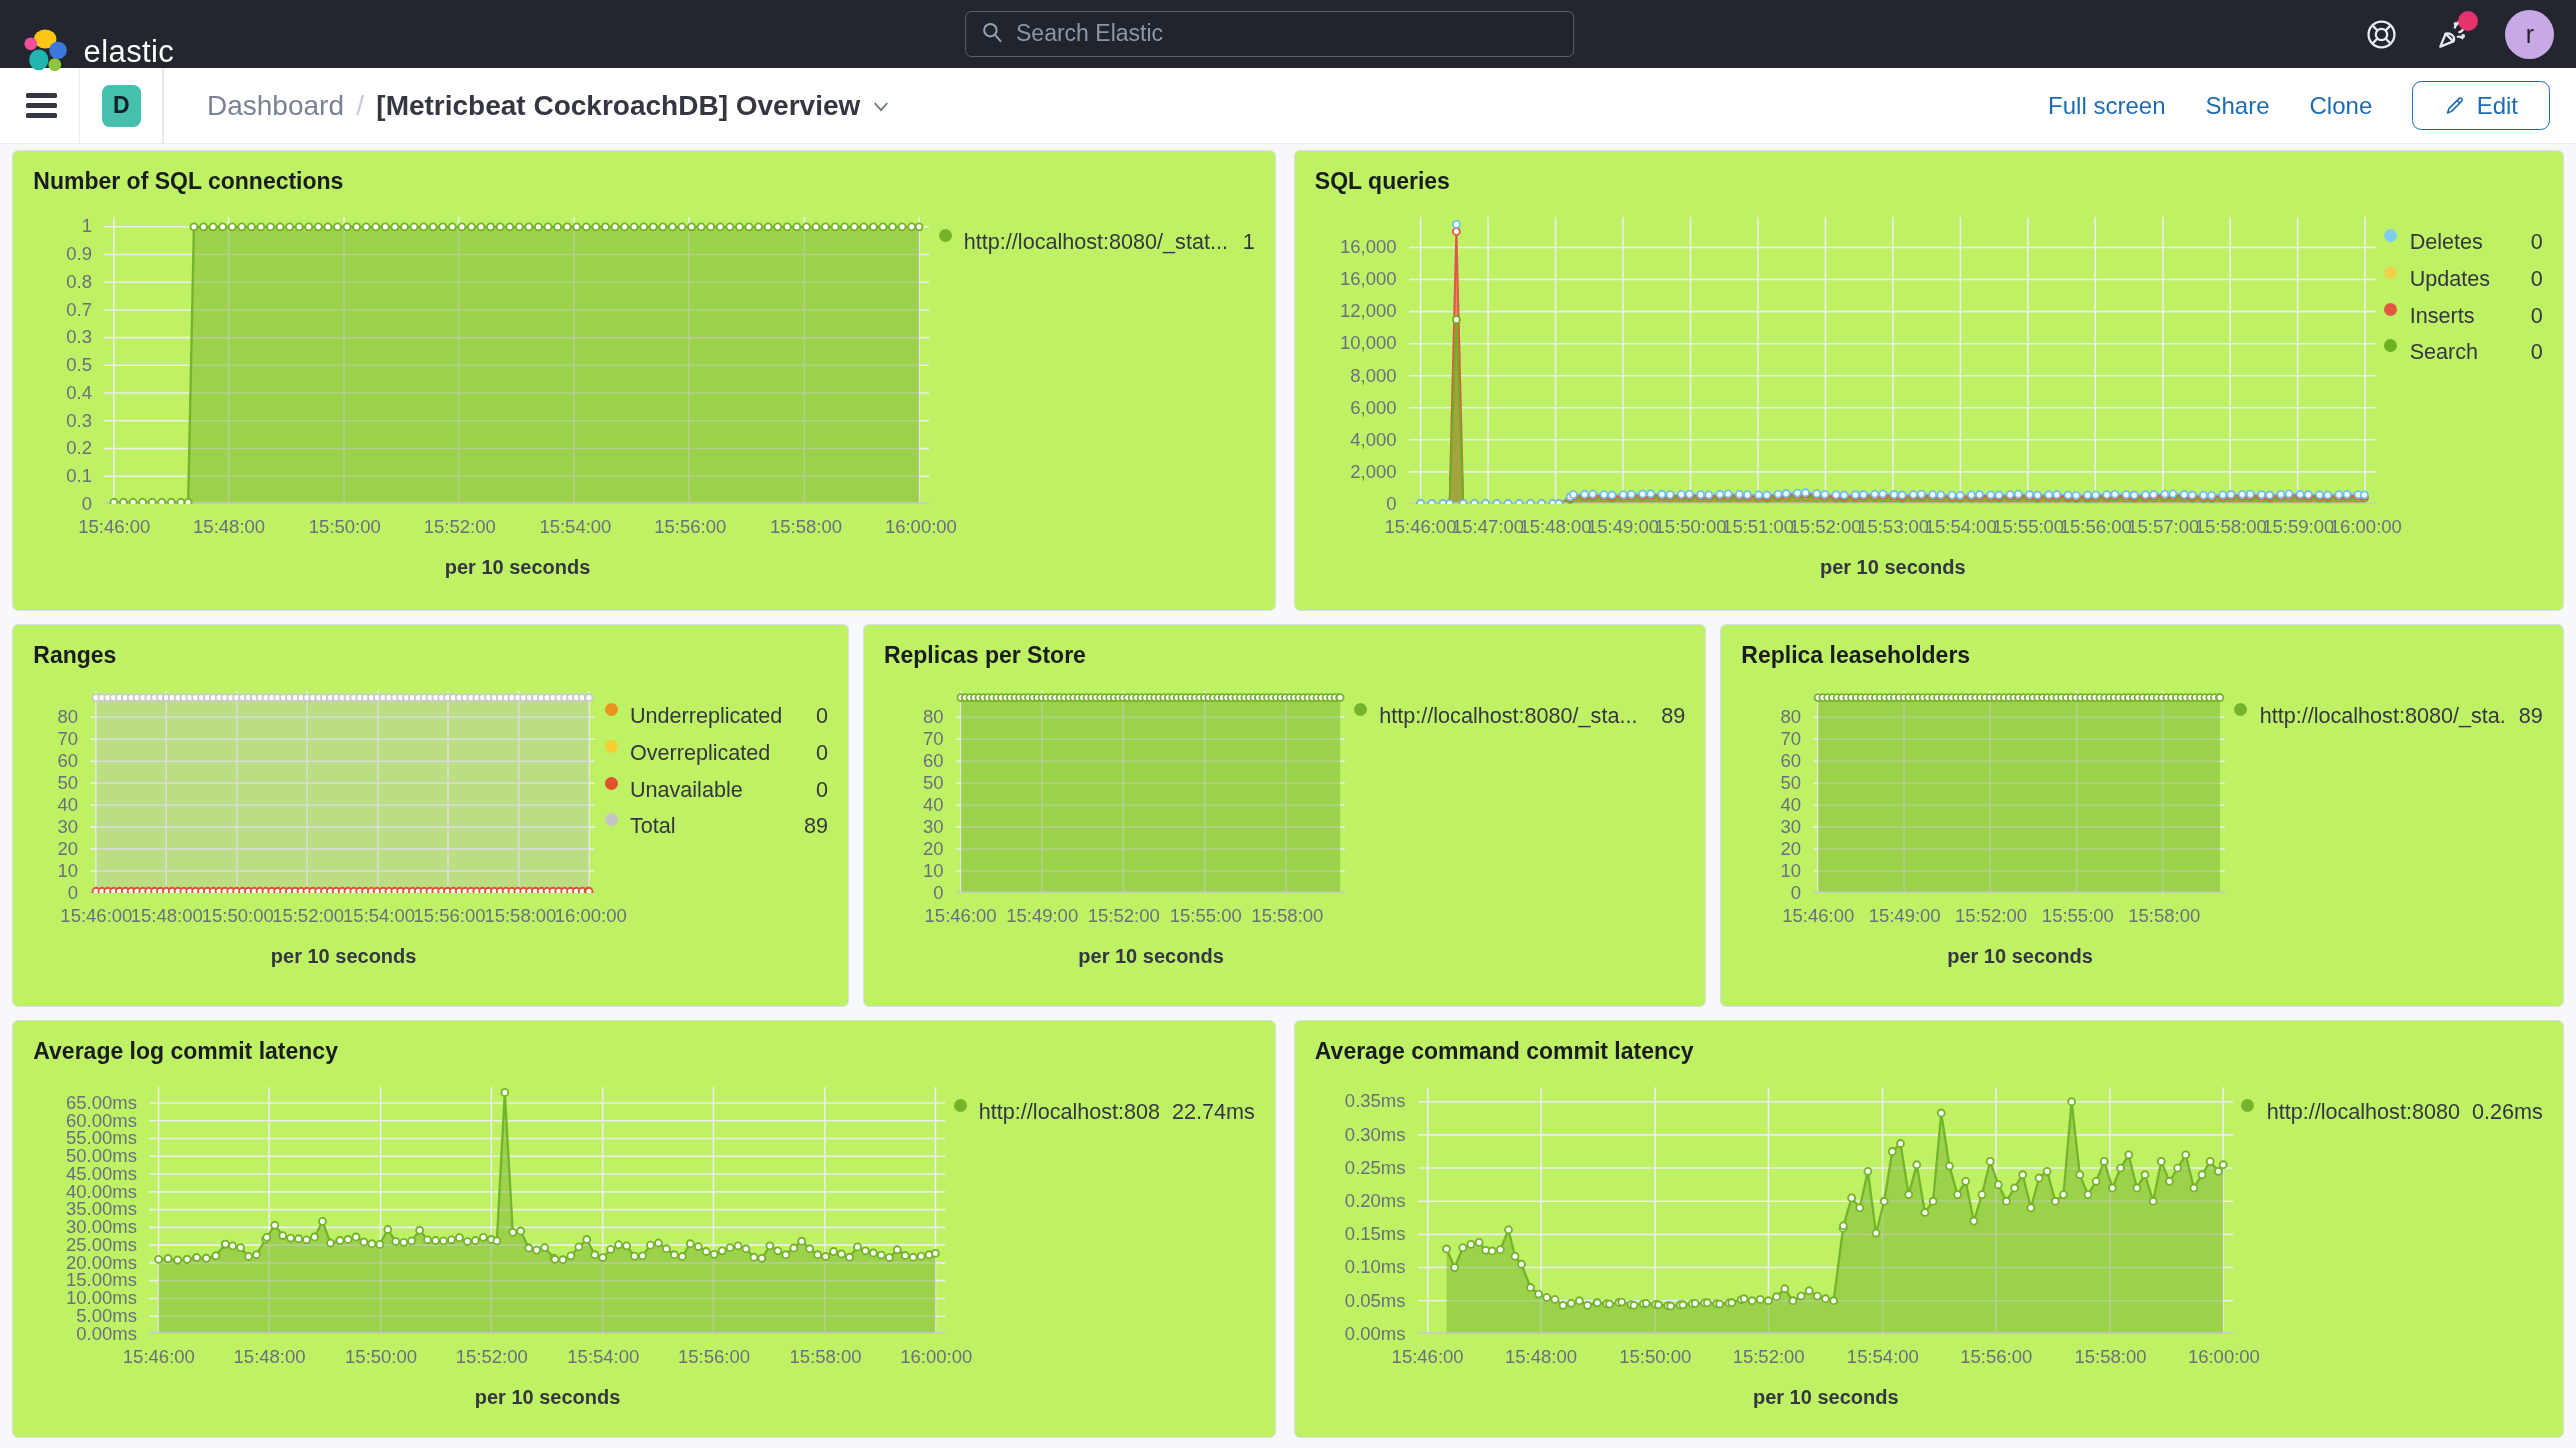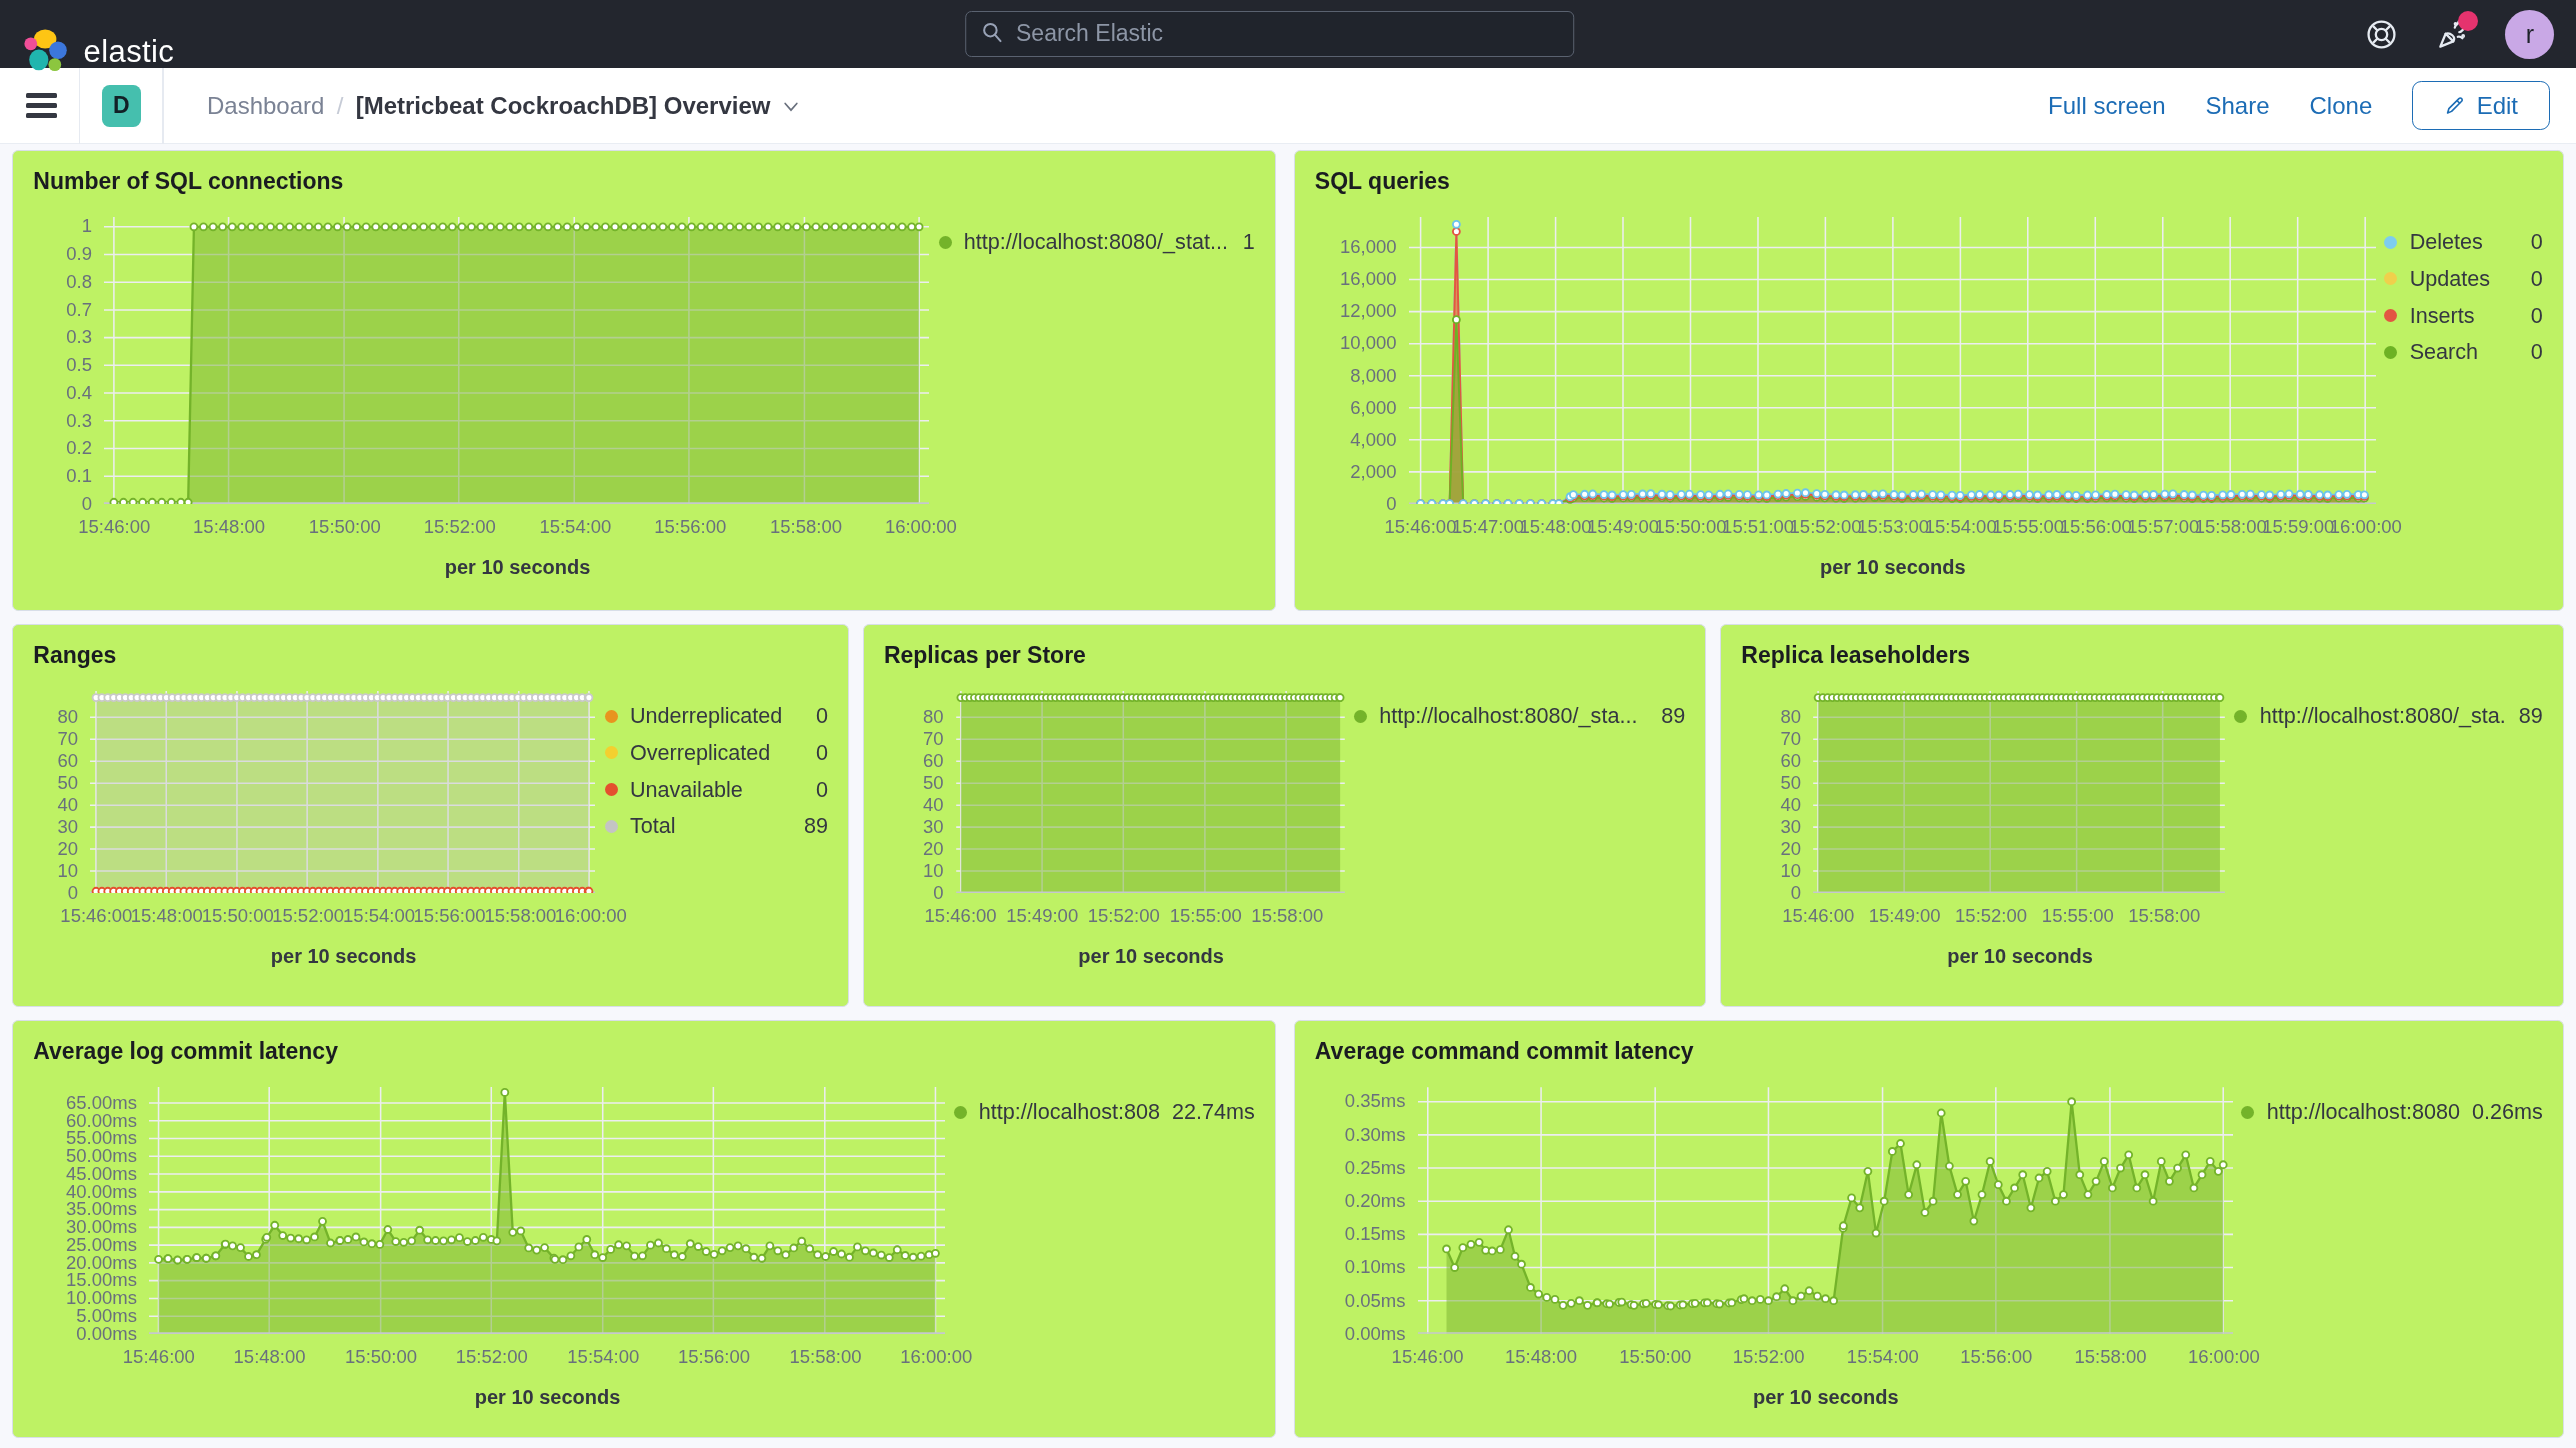"Dashboard" .crumbs { font-size: 24px -> 28px }
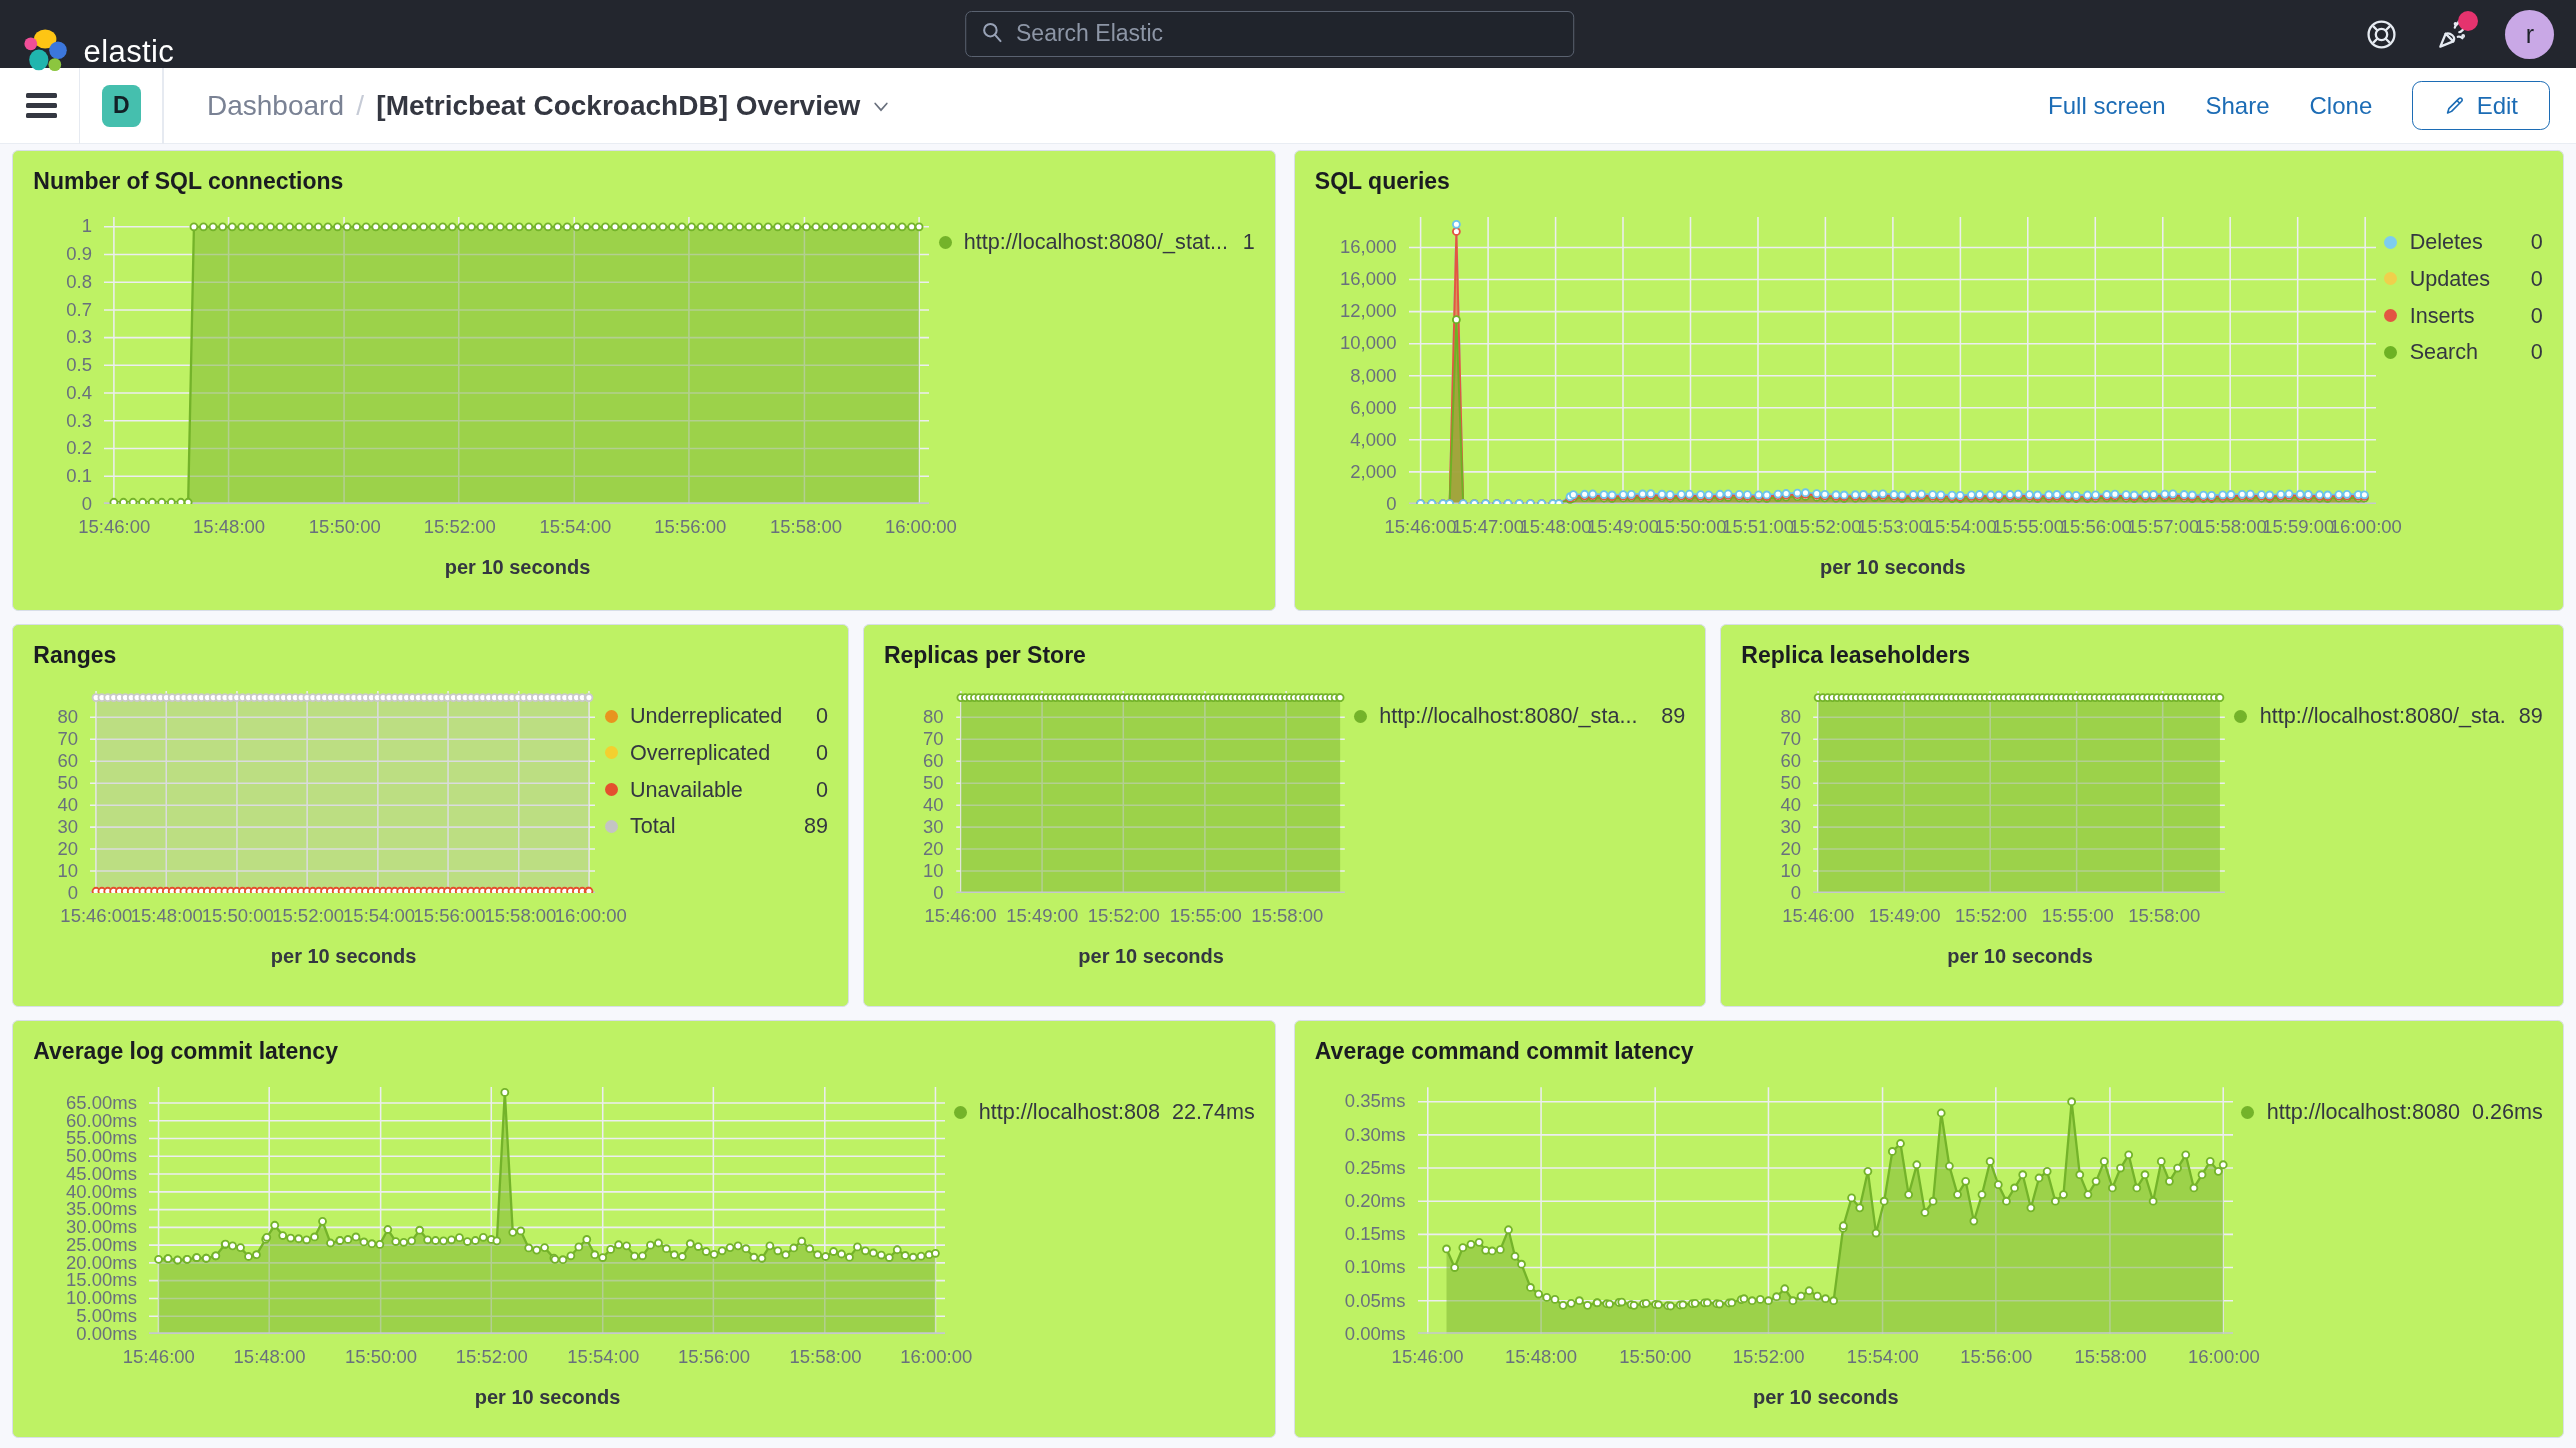"http://localhost:8080/_stat..." .legend-item { align-items: center -> none }
